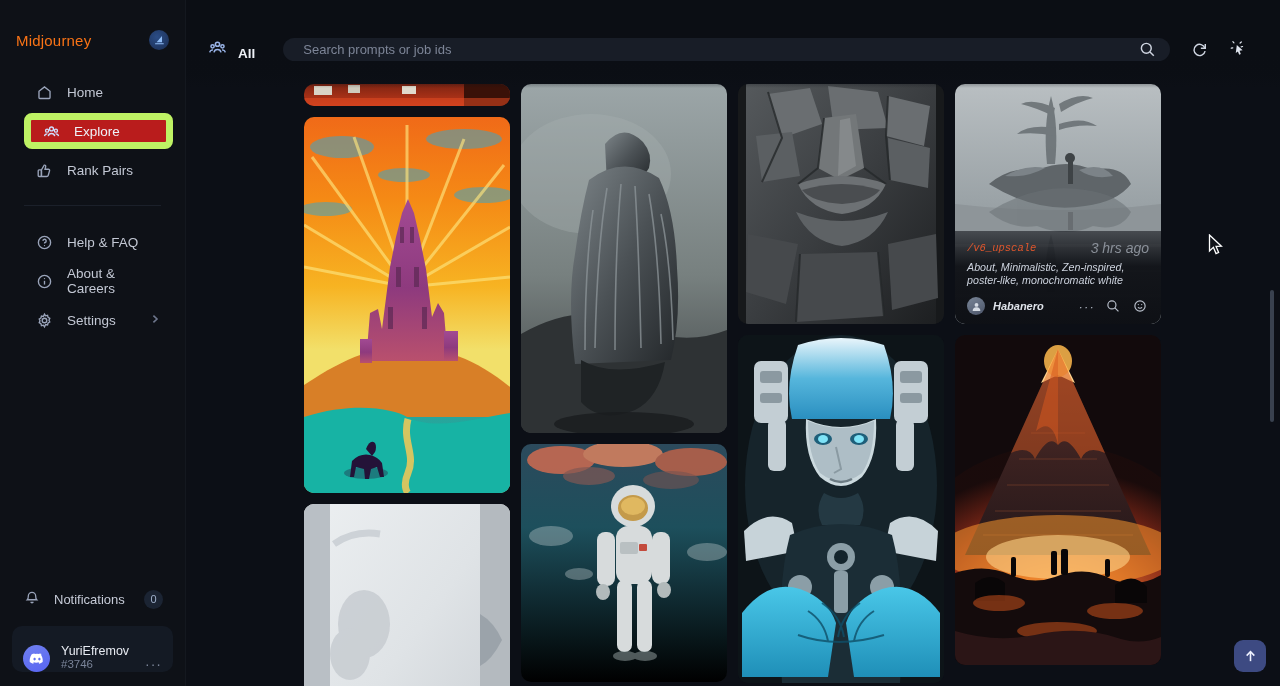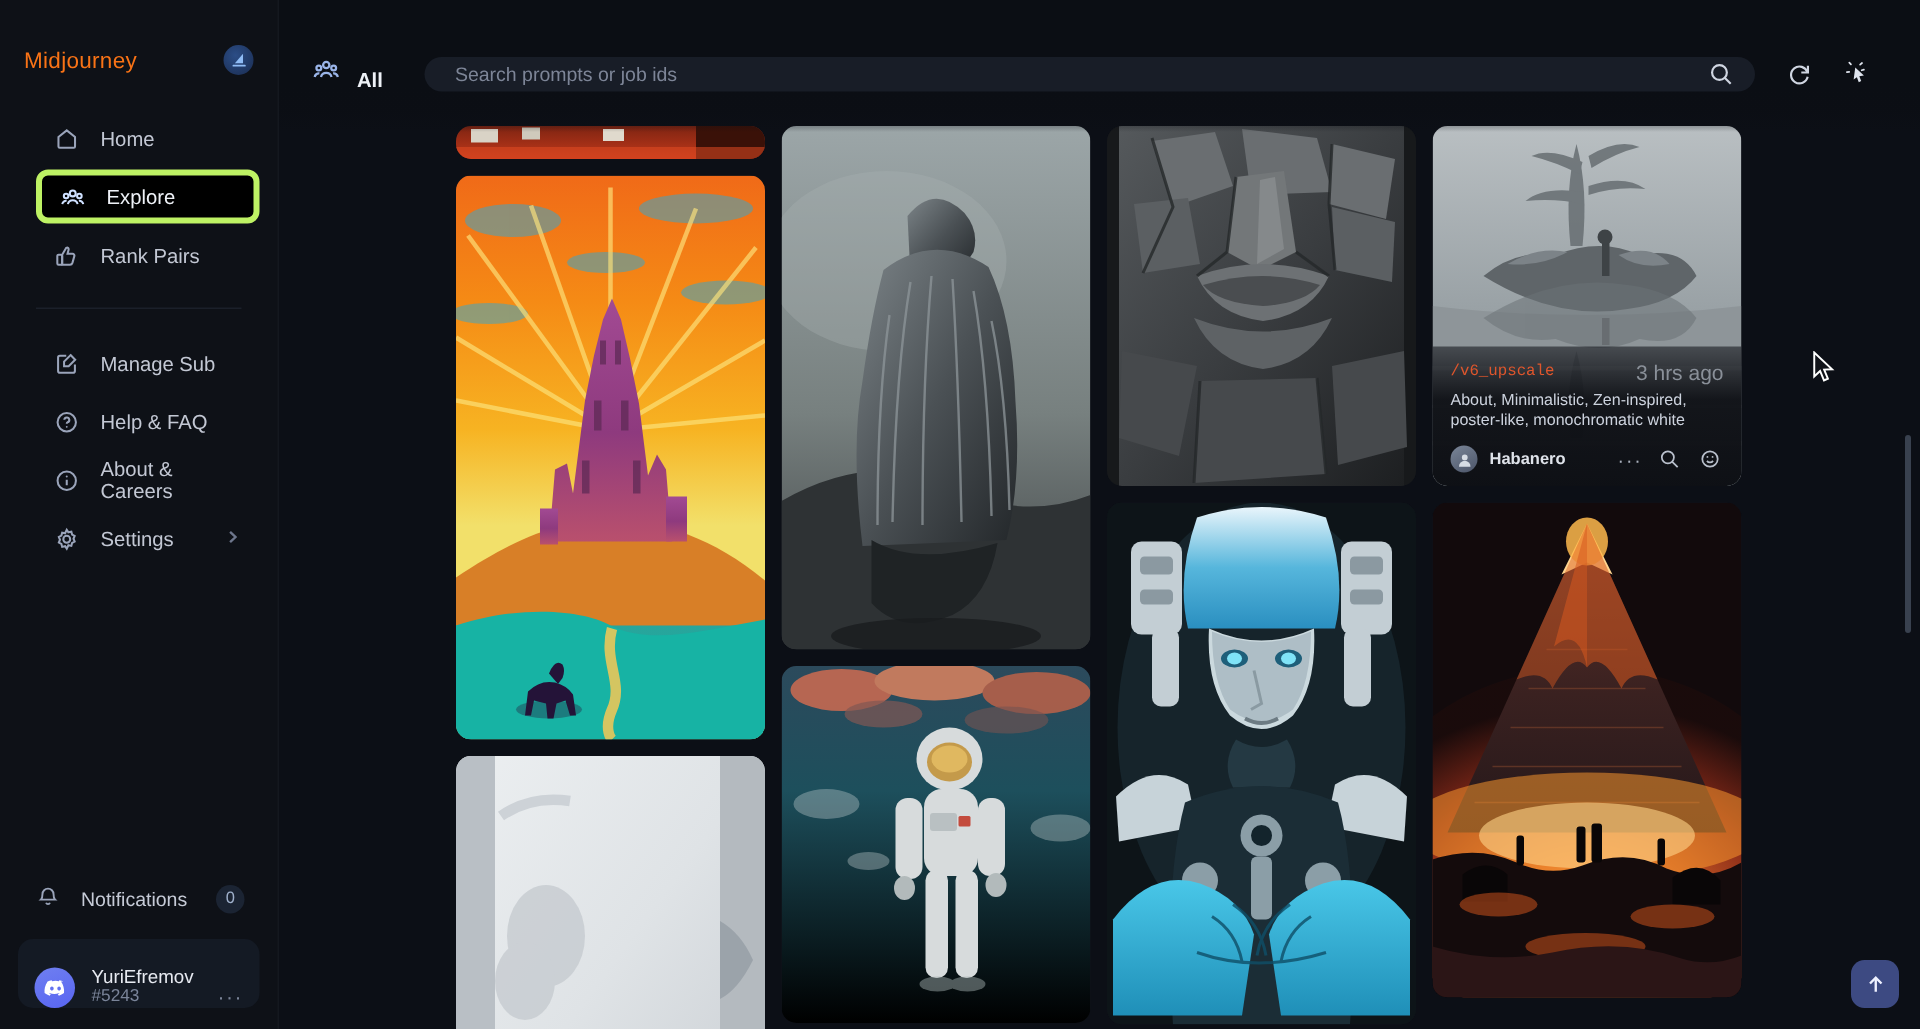"Explore" .nav-item.active { background: #000000 -> #b91c1c; border: 4px solid #bef264 -> 7px solid #bef264 }
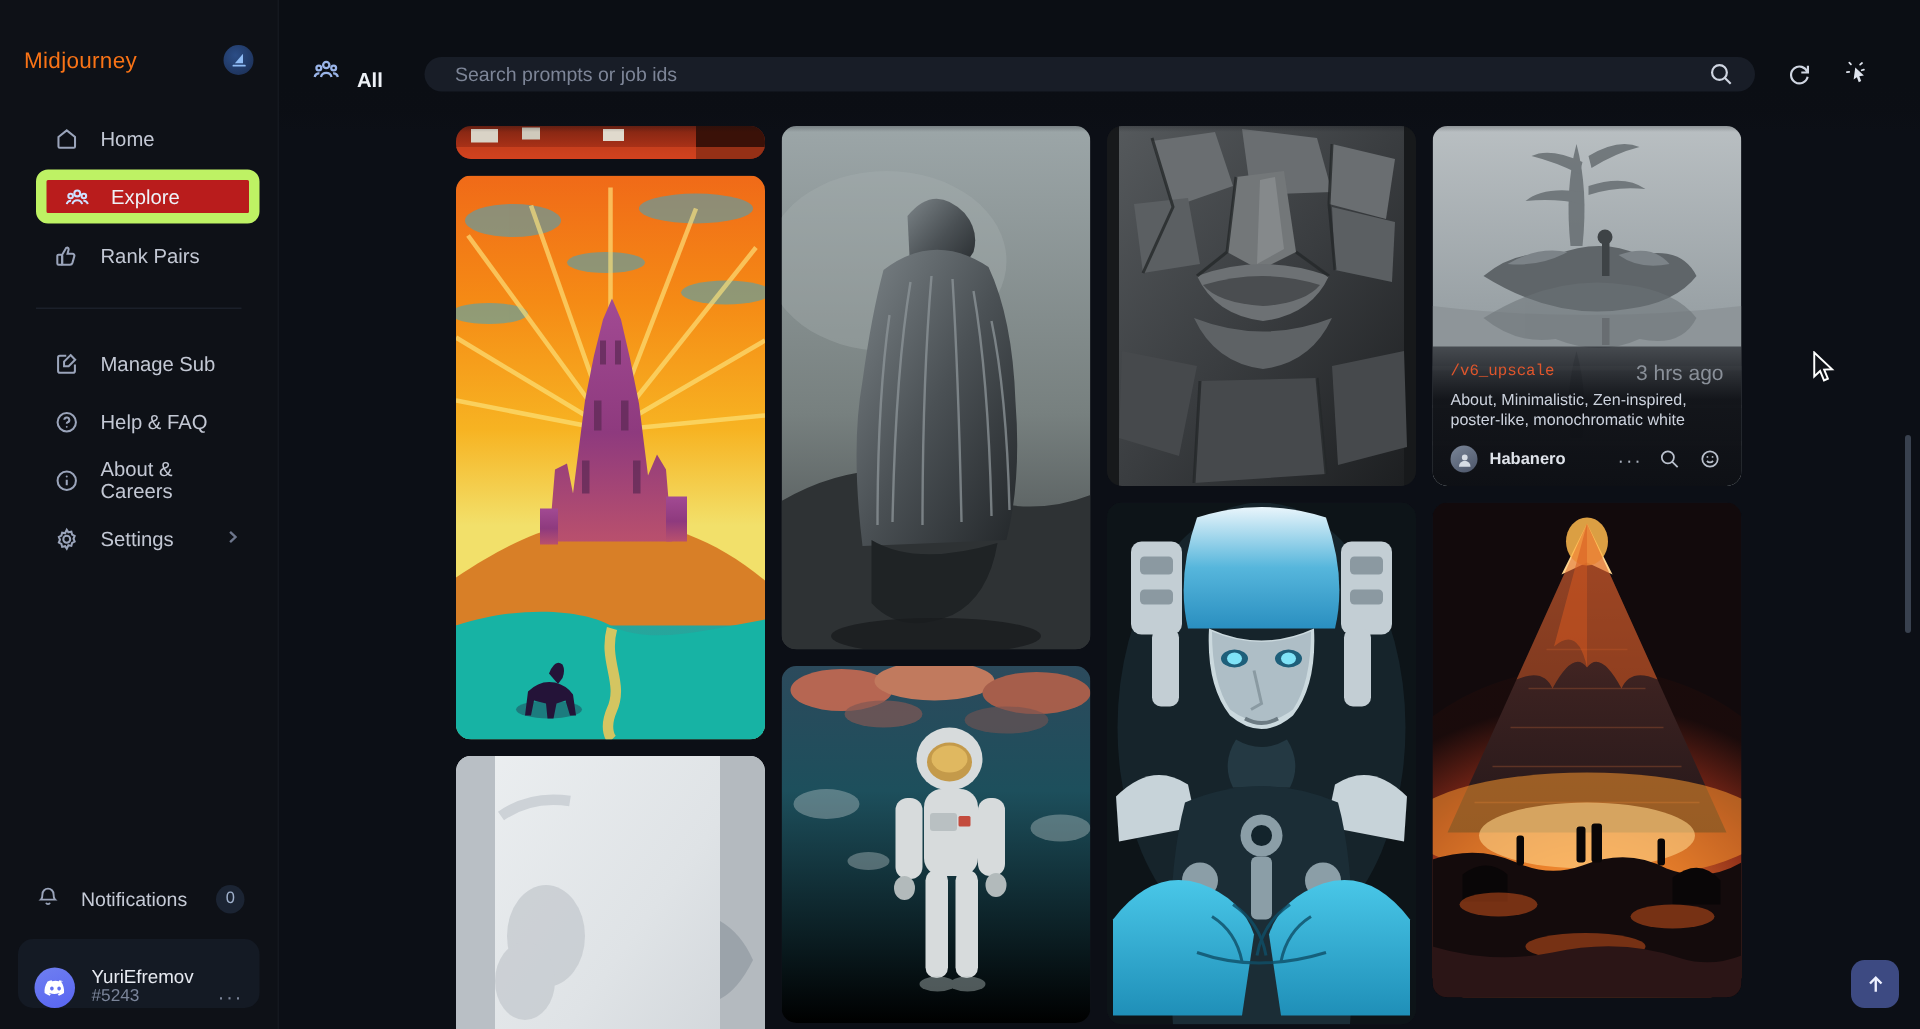"Manage Sub" div.nav-item { html: <div> <span> <svg> <path></path> <path></path> </svg> </span> <span>Manage Sub</span> </div> -> none }
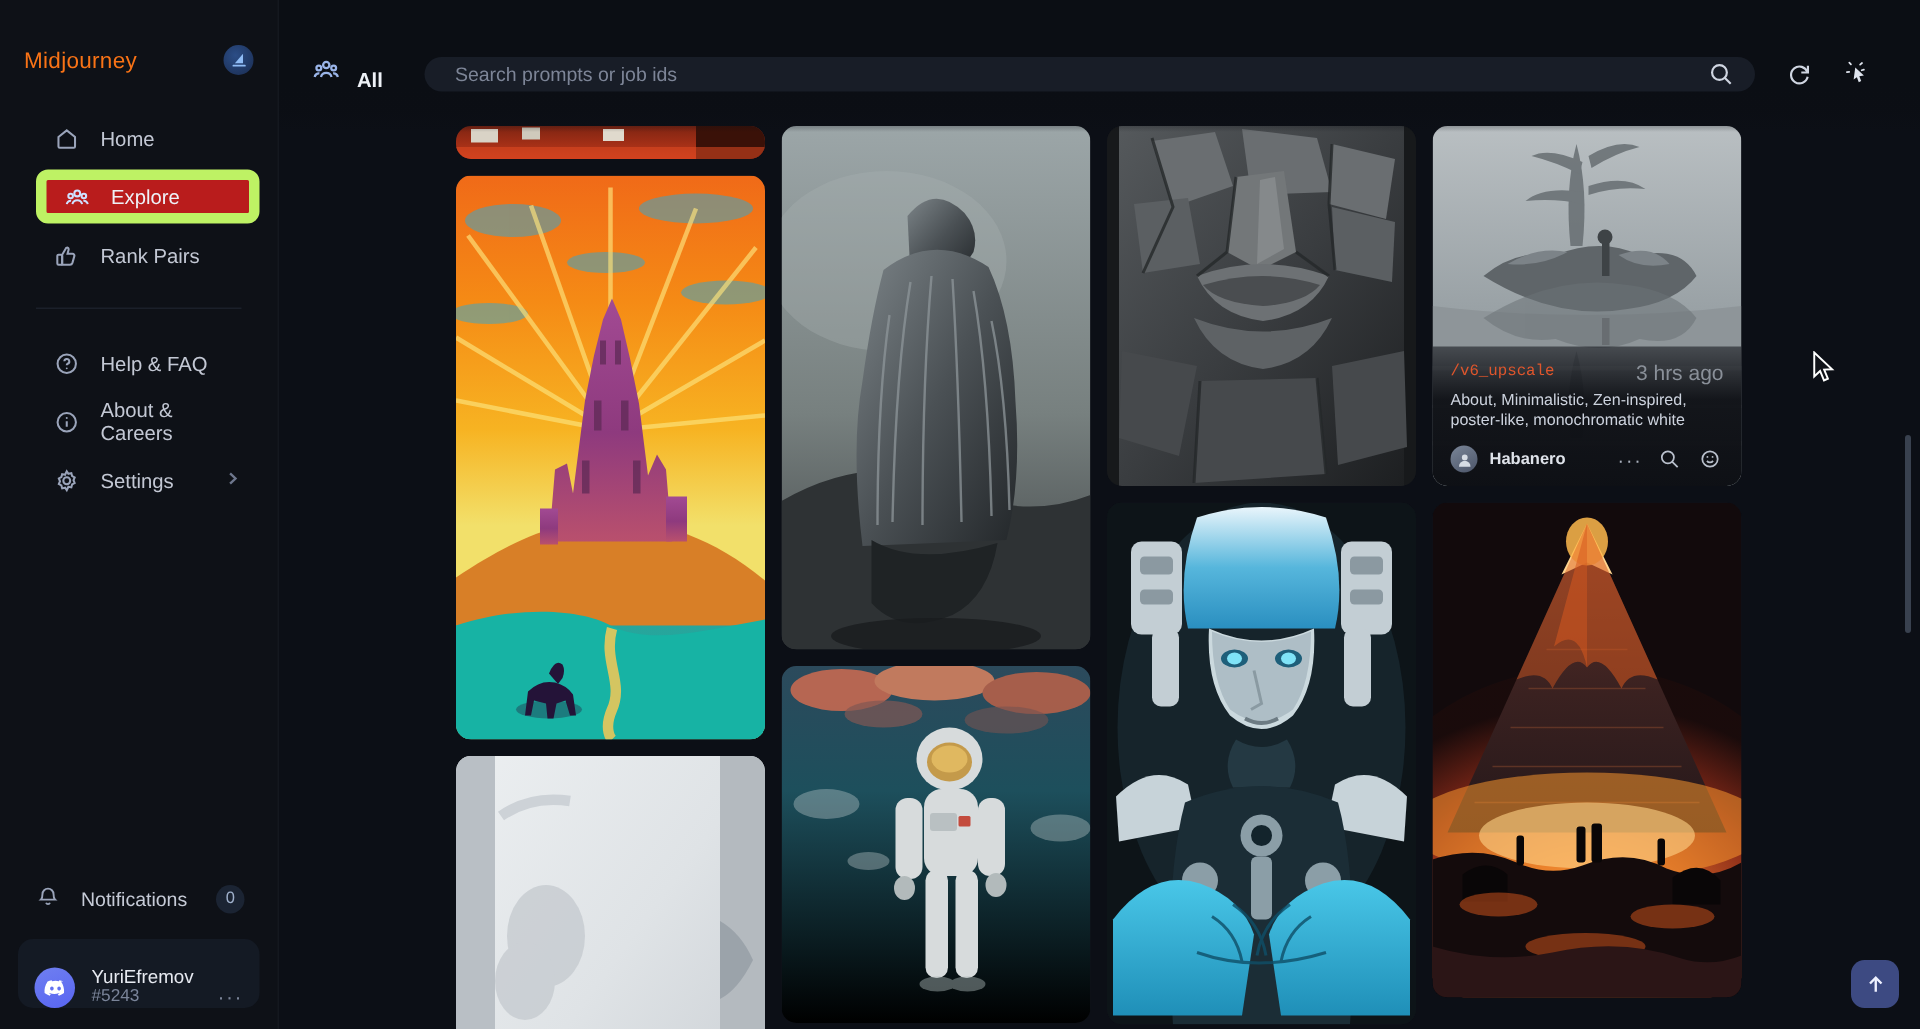"/v6_upscale" .overlay { font-style: none -> italic }
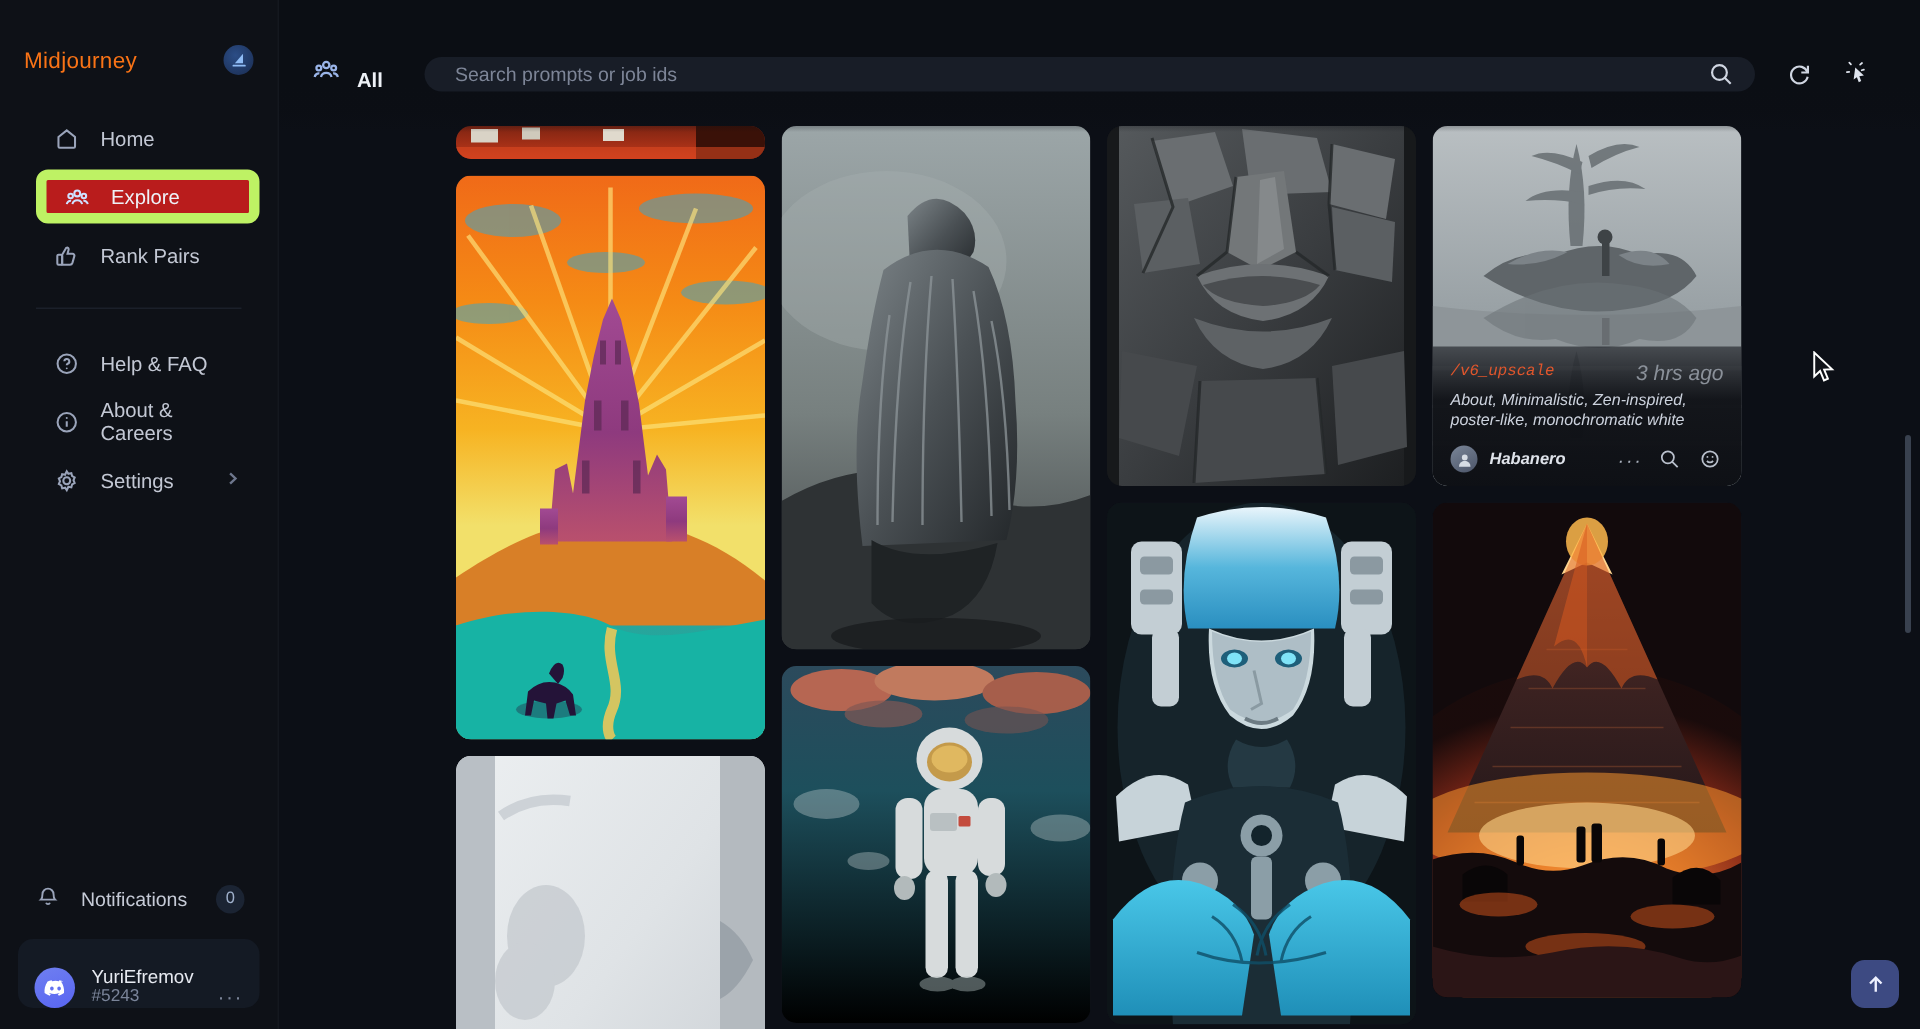"#5243" span.user-tag { text: 5243 -> 3746 }
